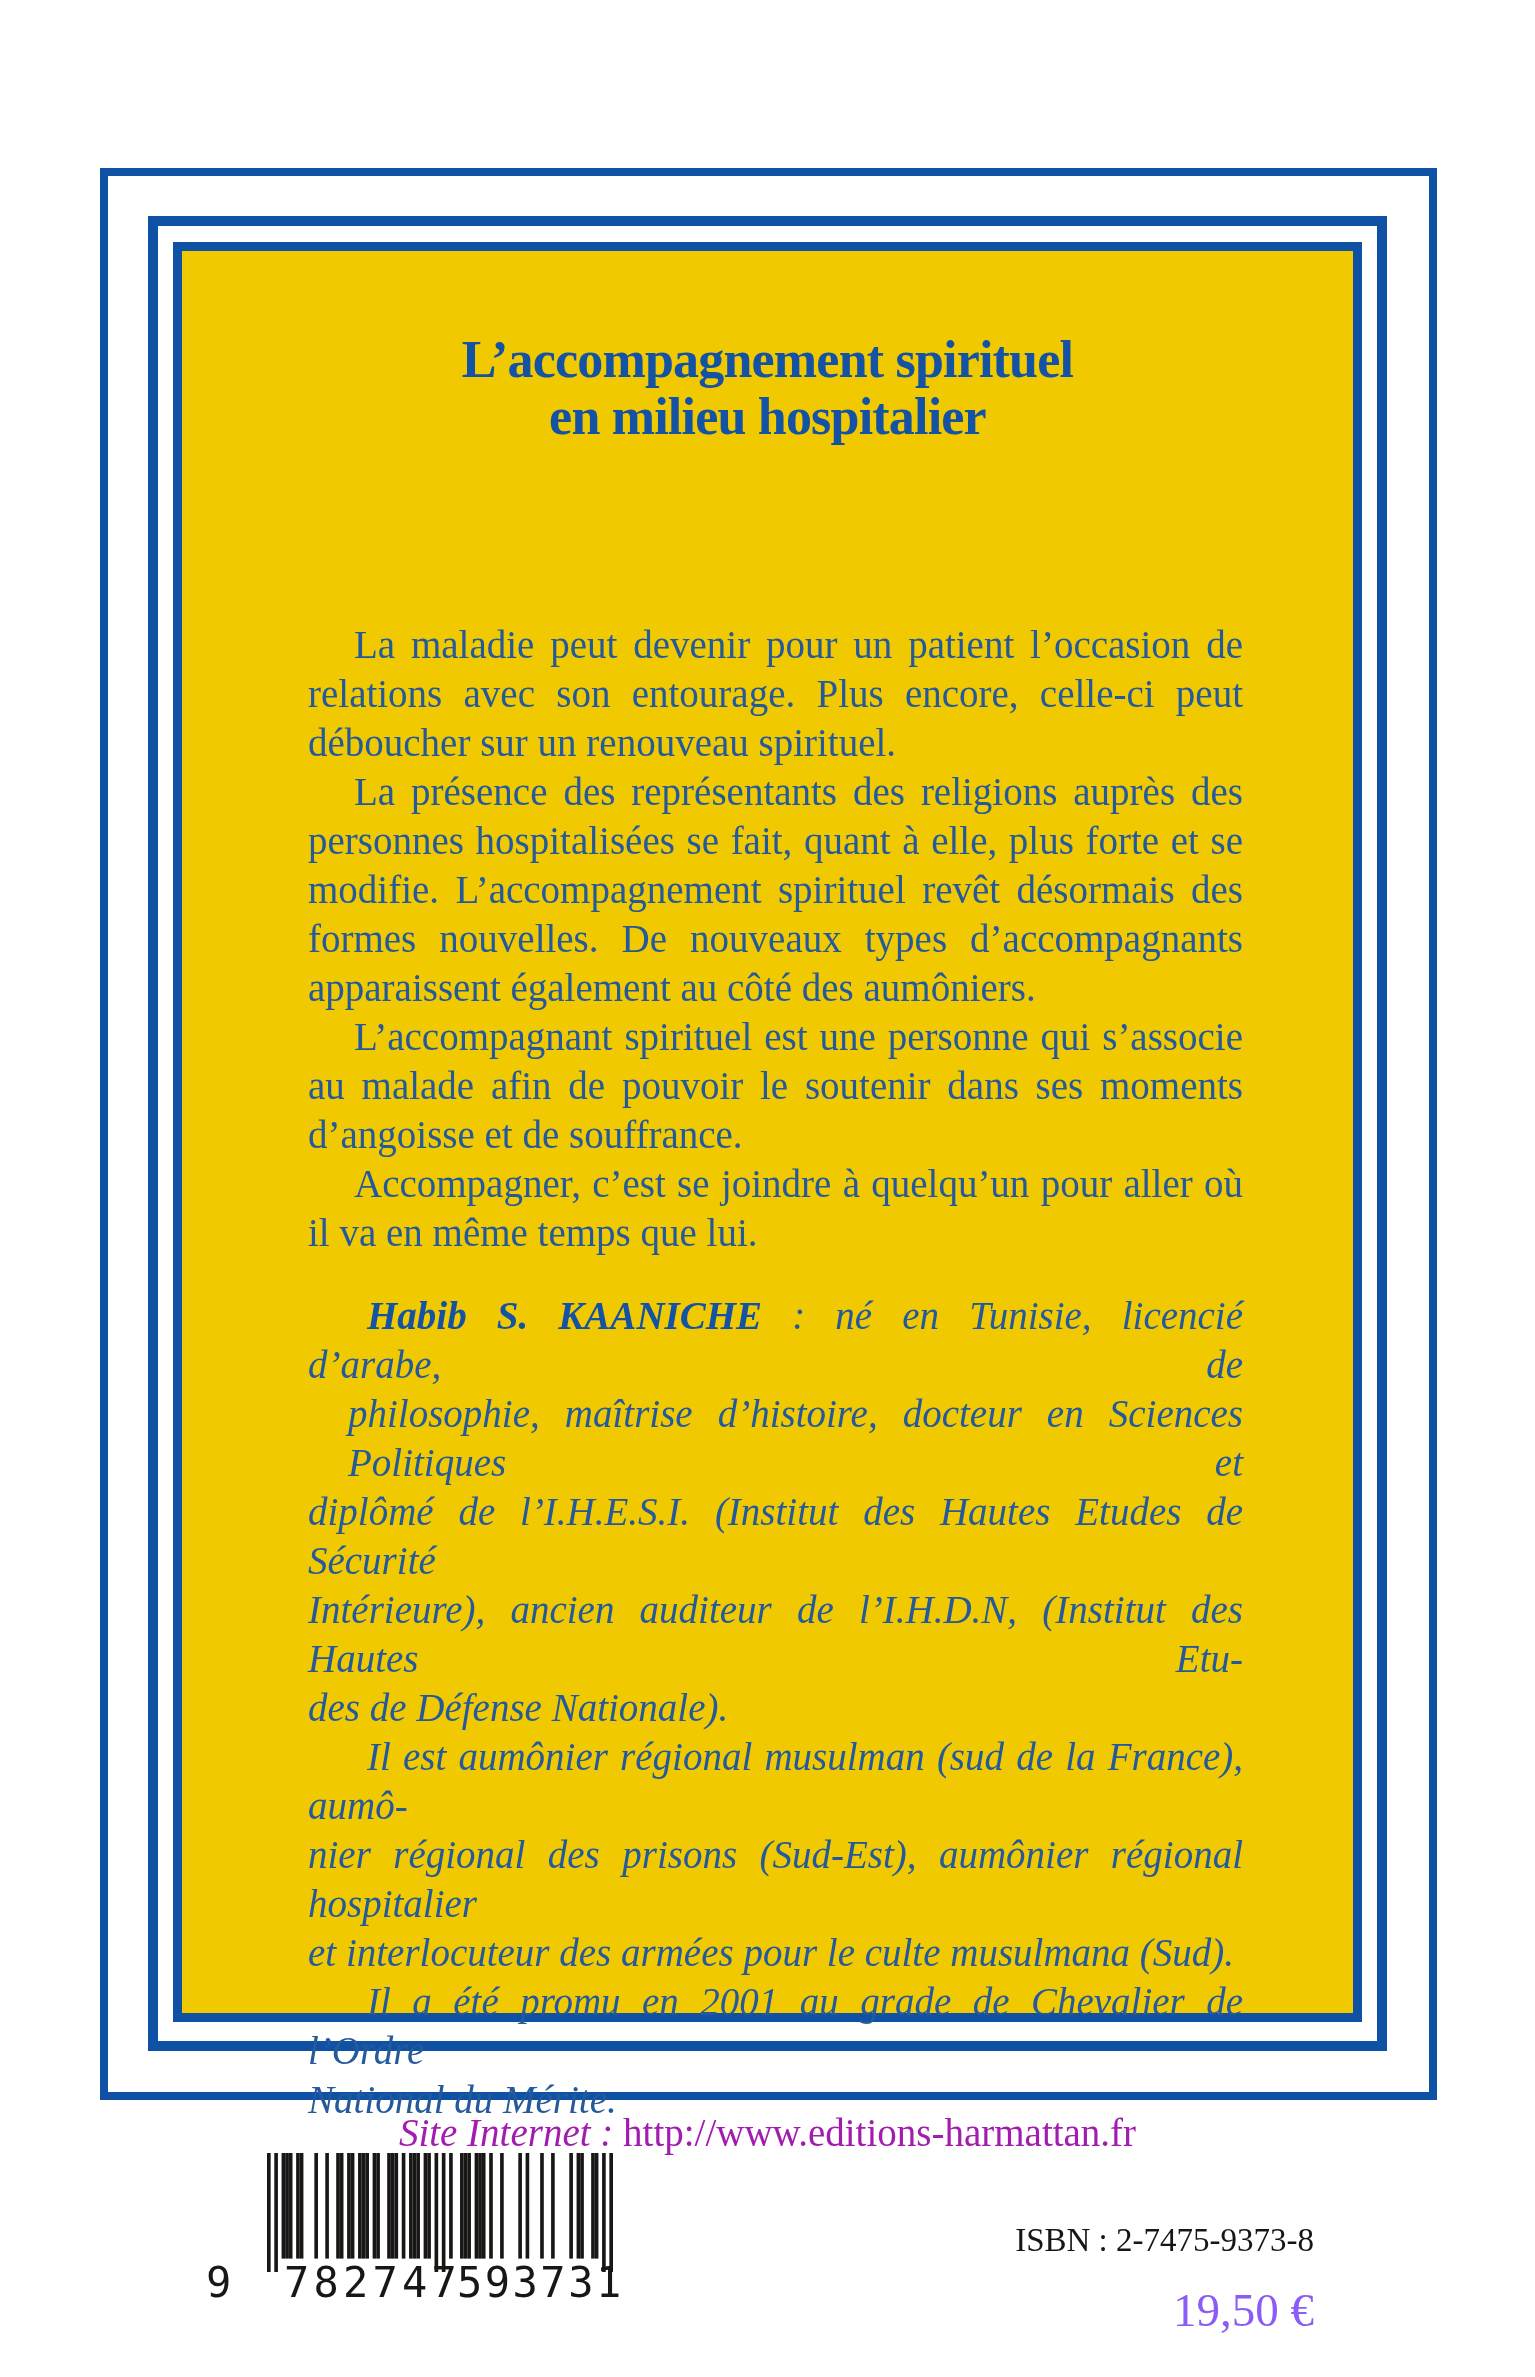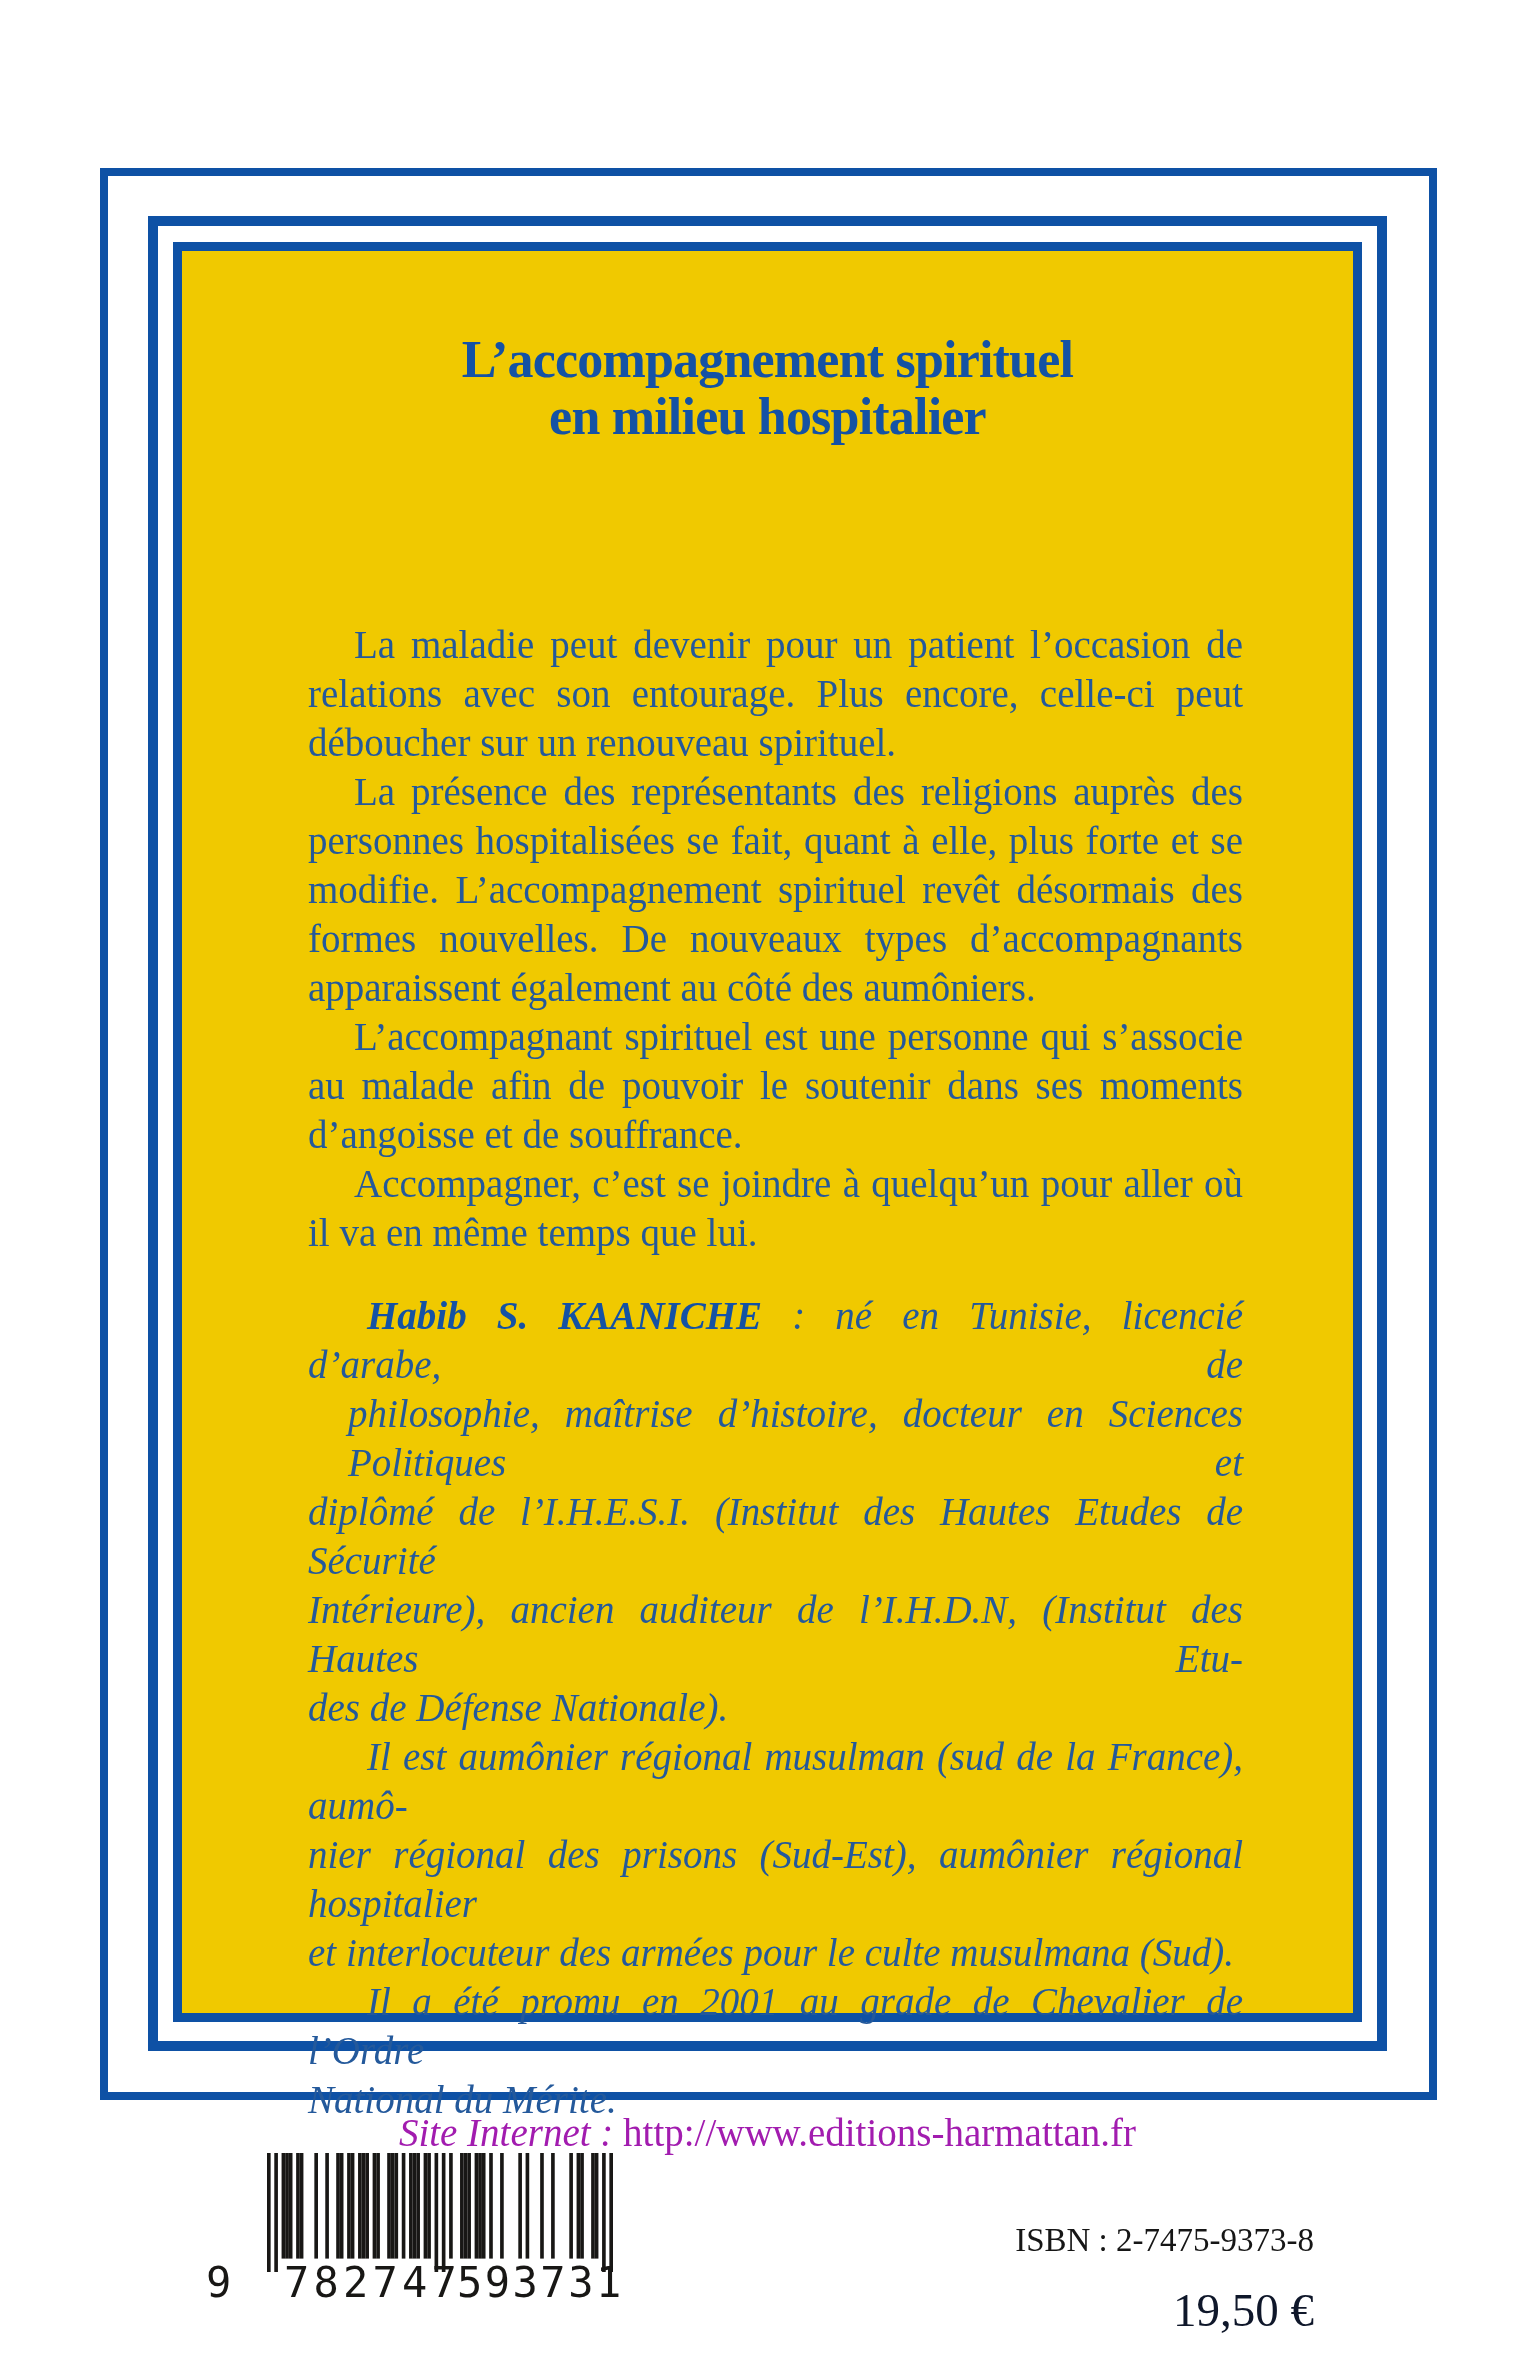"19,50 €" .price { color: #0f172a -> #8b5cf6 }
